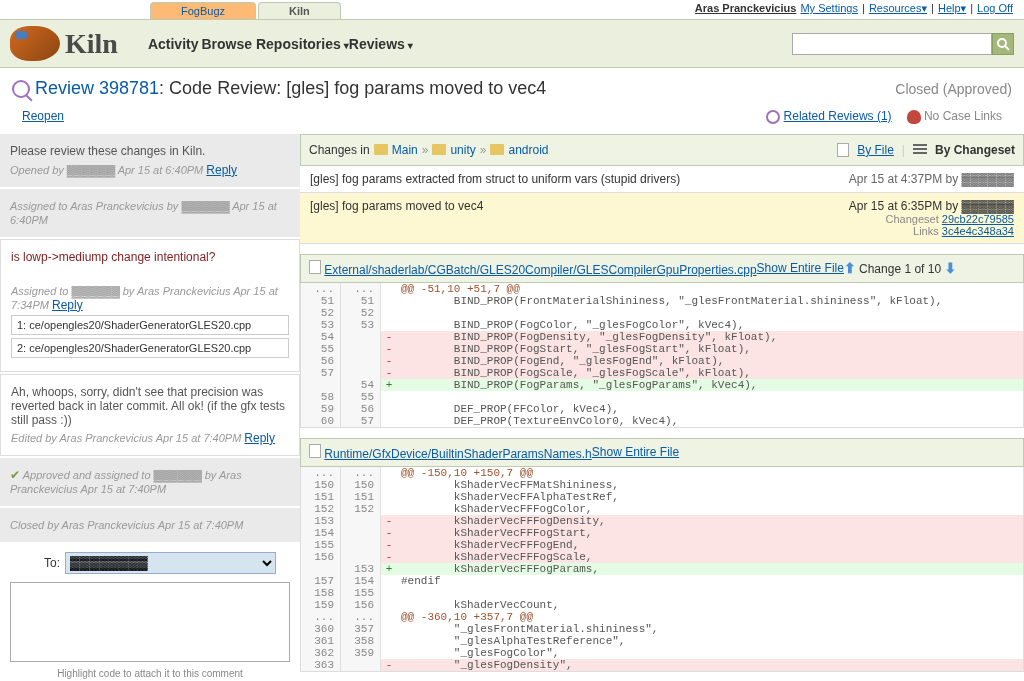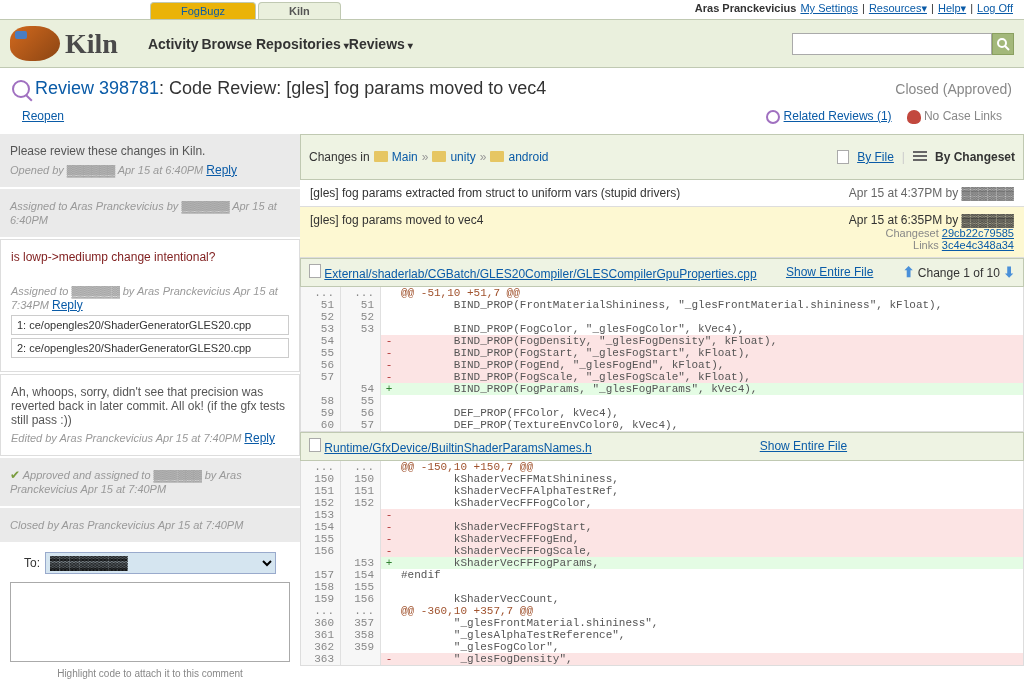"FogBugz" .top-tab { background: #eab308 -> #fdba74 }
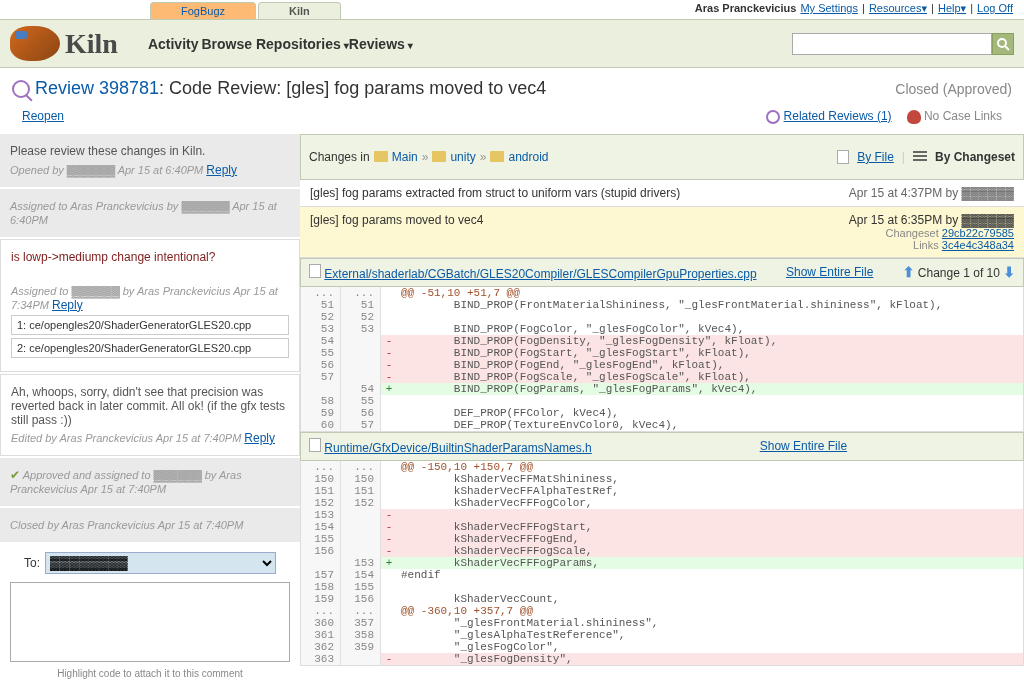"Aras Pranckevicius" .top-user b { text-decoration: none -> underline }
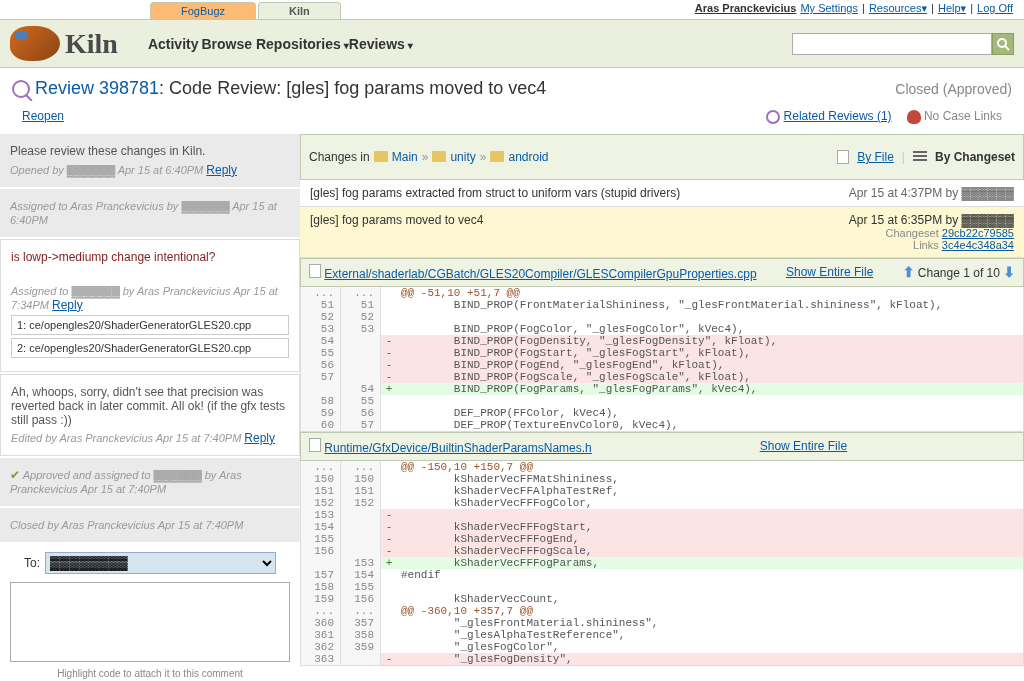"Changes in" .changes-bar { padding: 15px 8px -> 8px 8px }
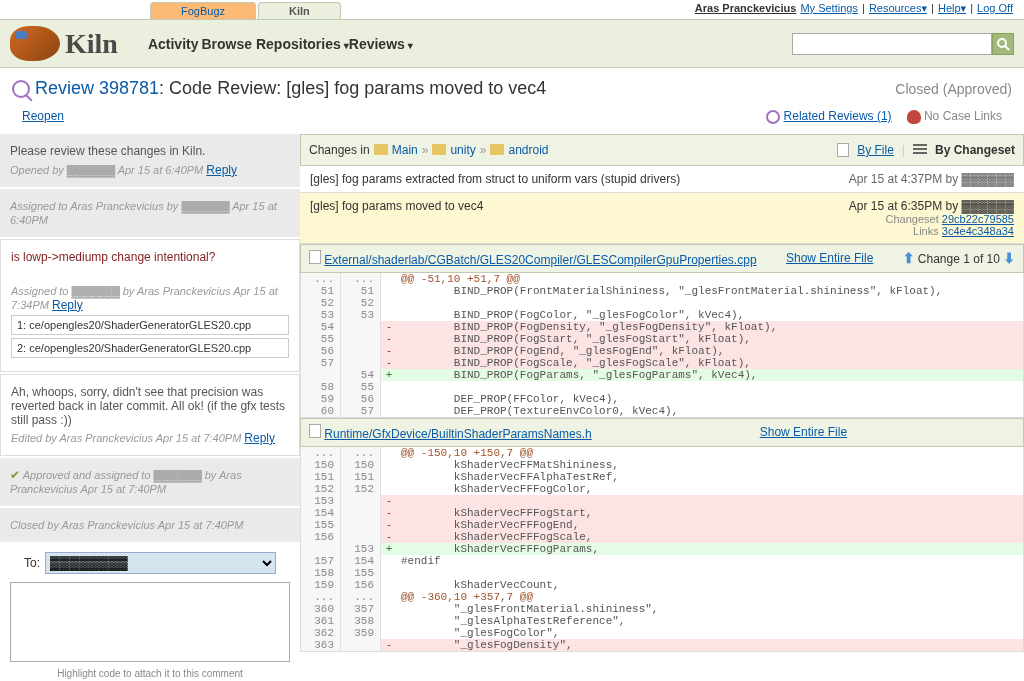"External/shaderlab/CGBatch/GLES20Compile" .file-header { justify-content: space-between -> flex-start; margin-top: none -> 10px }
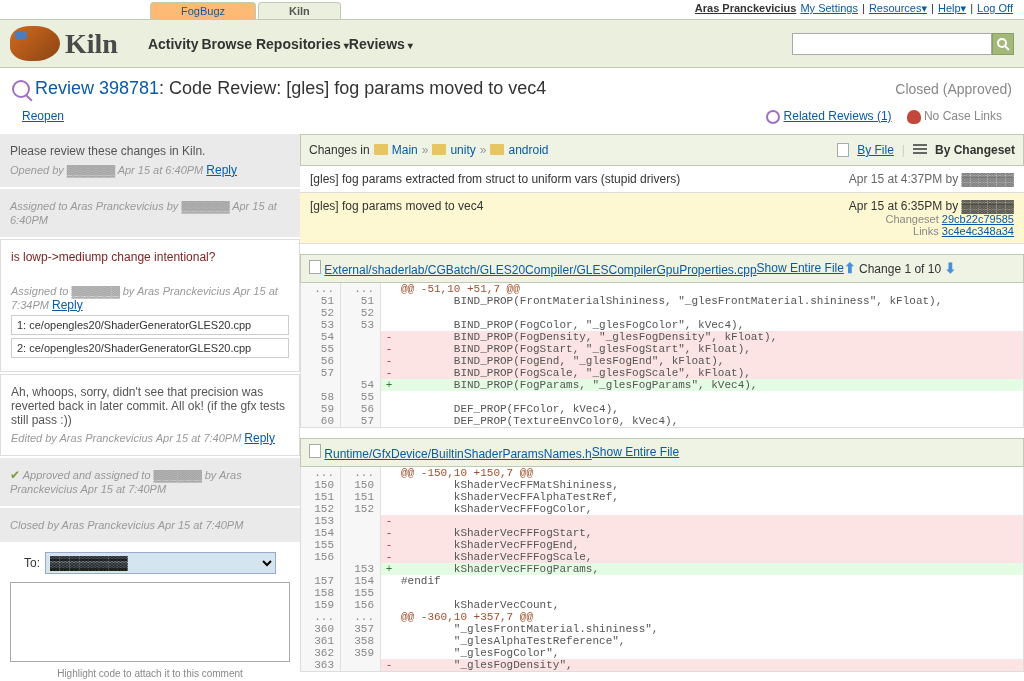"kShaderVecFFFogDensity," div.code { html: none -> <div> kShaderVecFFFogDensity,</div> }
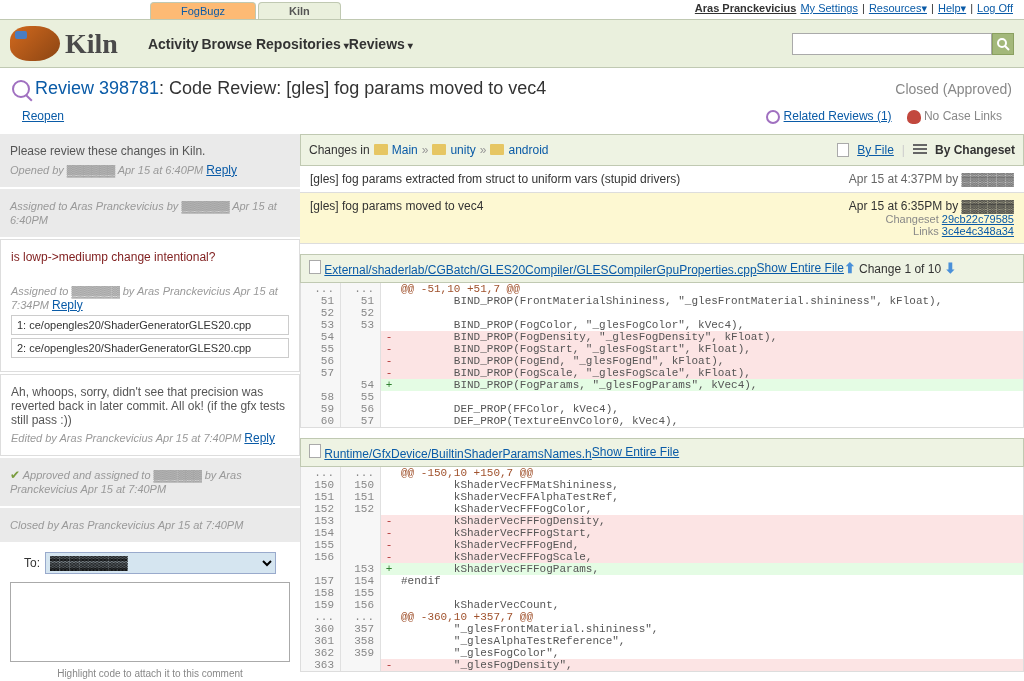"To:" .to-row { margin-left: none -> 20px }
